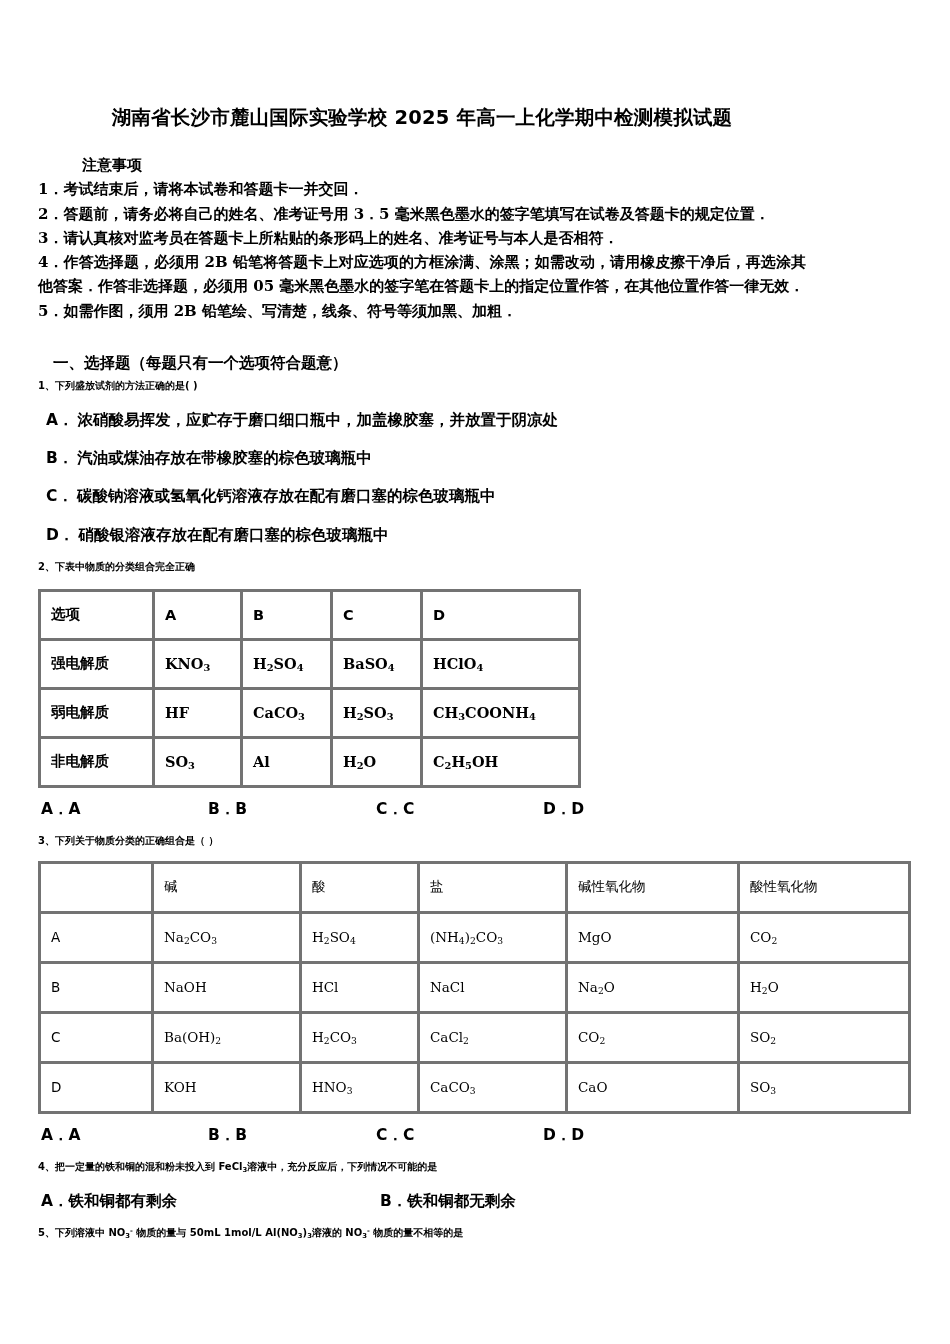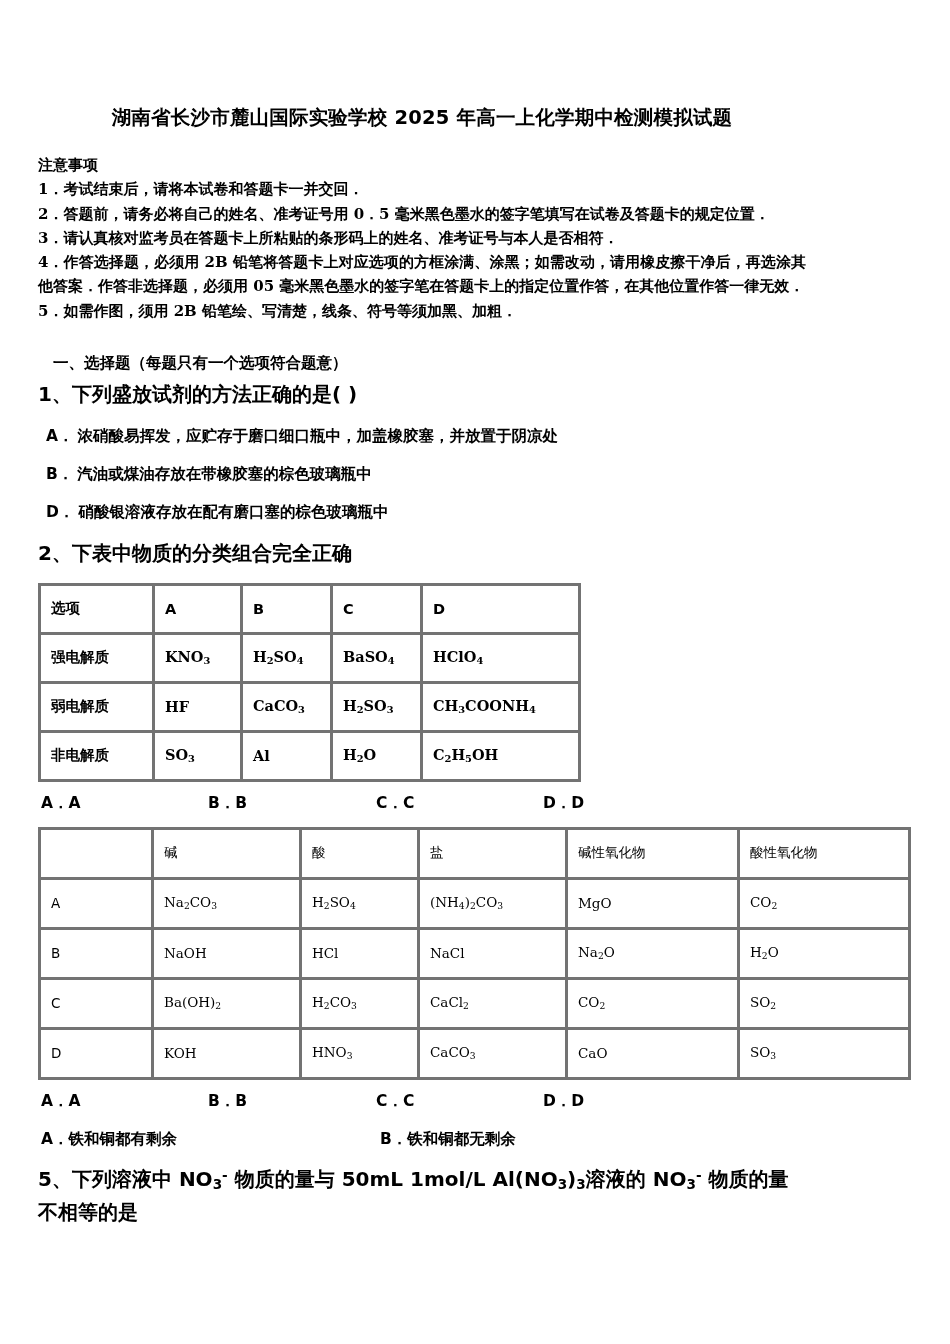"注意事项" .notice-head { margin-left: none -> 44px }
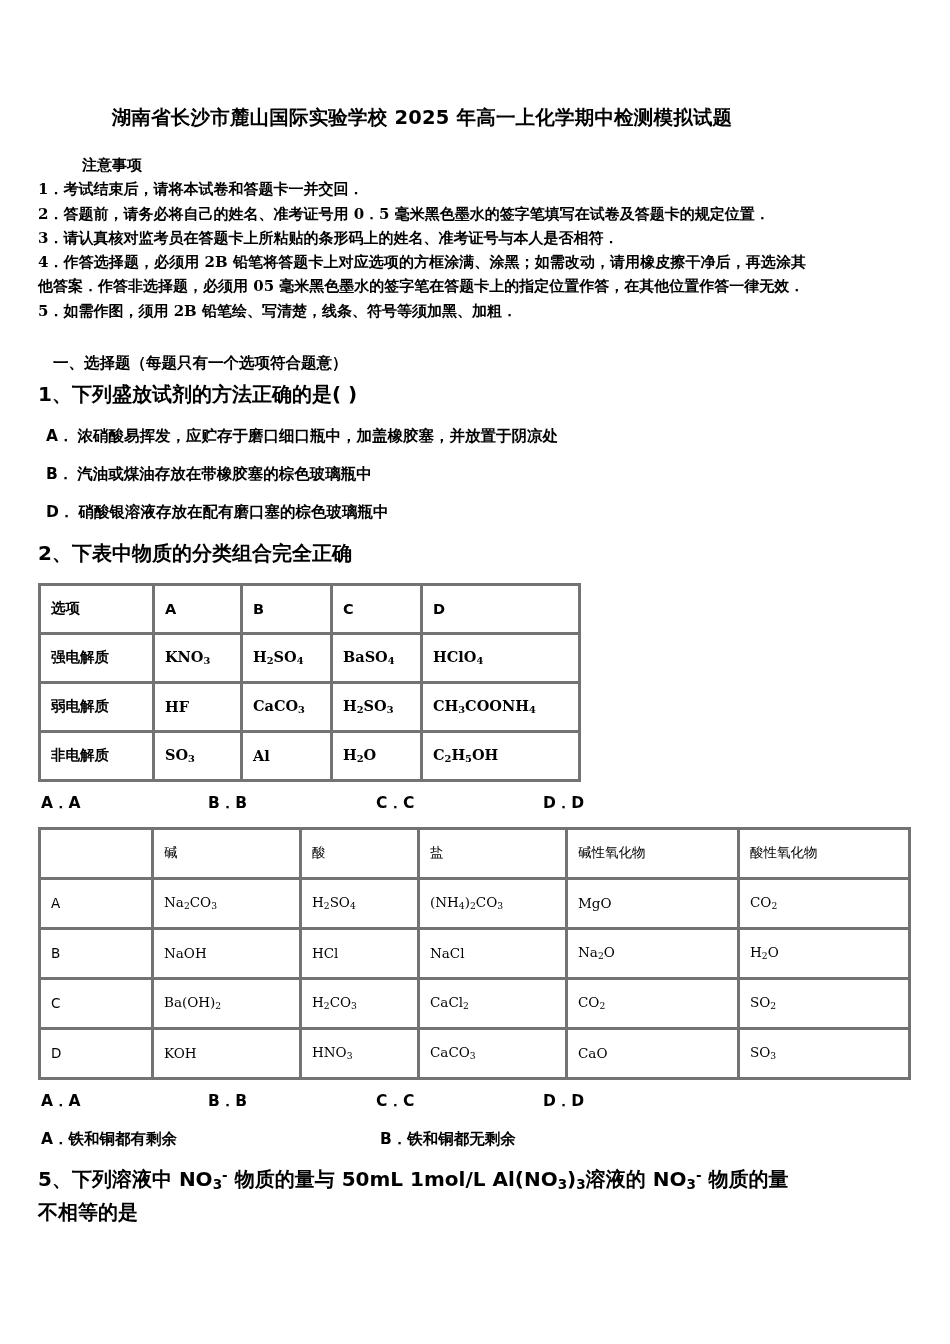"2．答题前，请务必将自己的姓名、准考证号用 0．5" div.notice-line { text: 0 -> 3 }
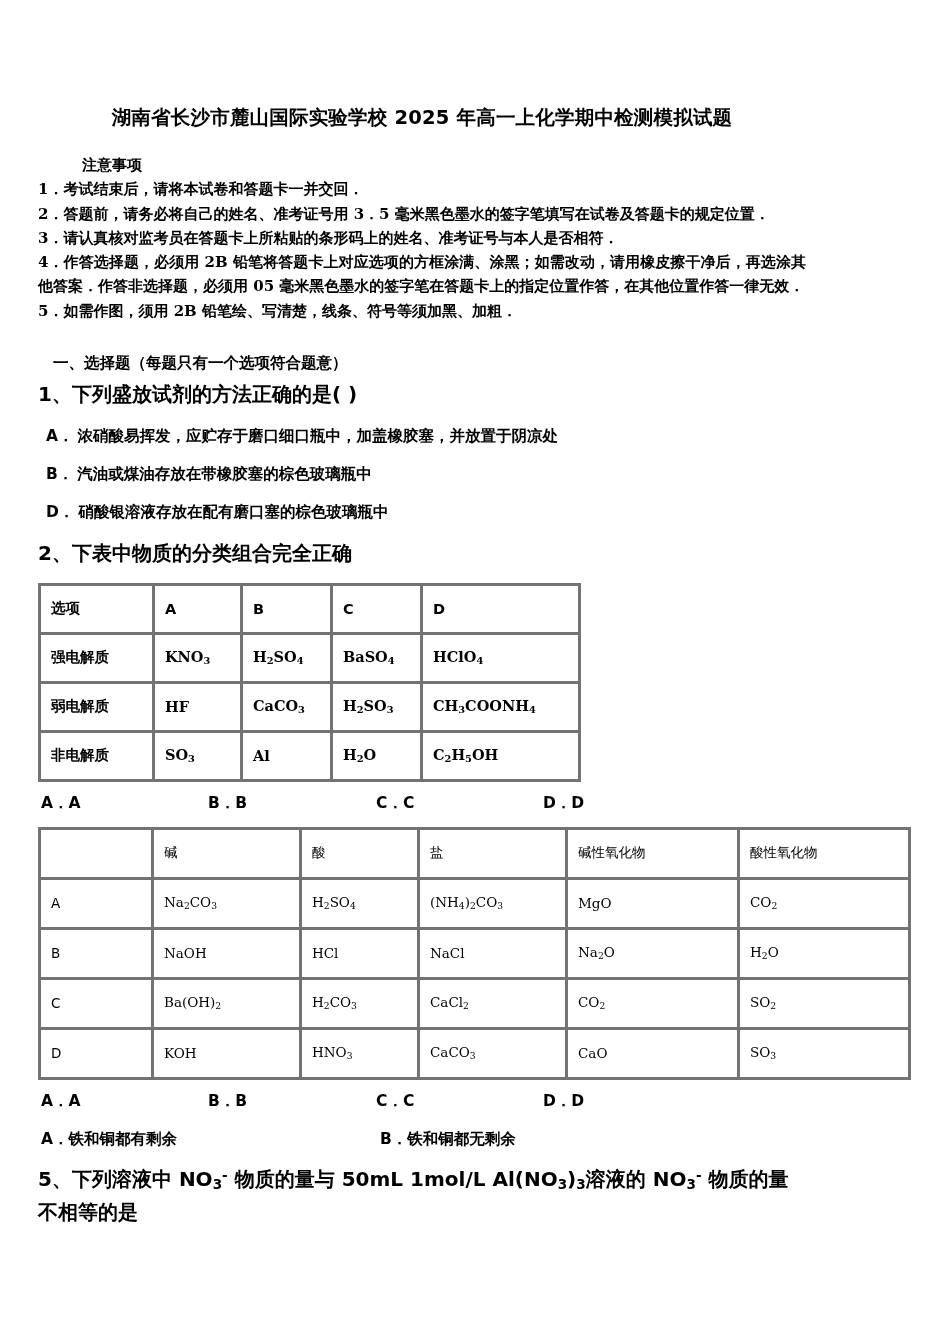"1、下列盛放试剂的方法正确的是( )" .q-stem { font-size: 20px -> 10px }
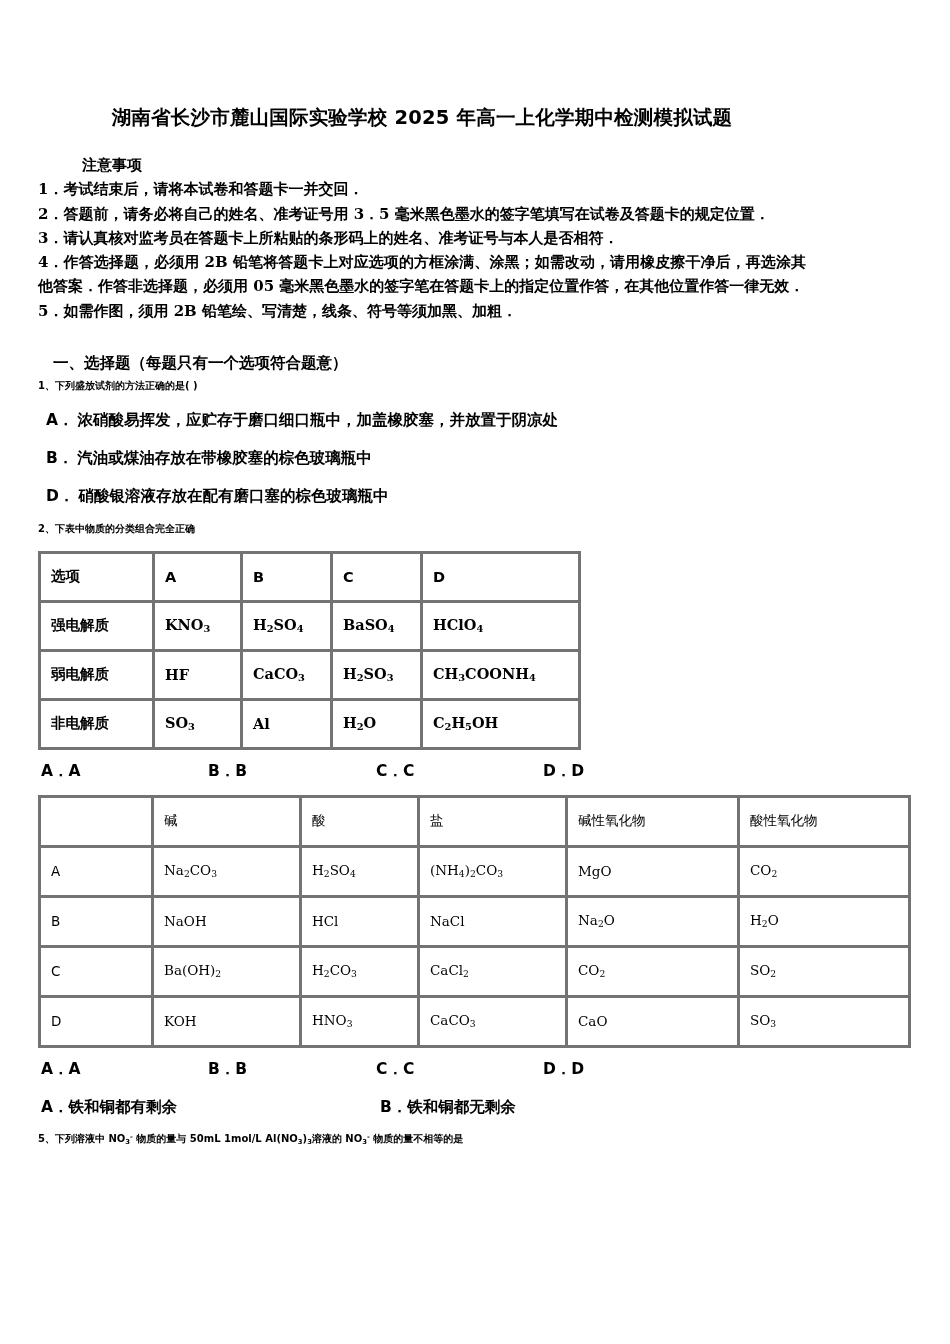"C． 碳酸钠溶液或氢氧化钙溶液存放在配有磨口塞的棕色玻璃瓶中" div.choice { html: none -> <div> <span>C．</span><span>碳酸钠溶液或氢氧化钙溶液存放在配有磨口塞的棕色玻璃瓶中</span> </div> }
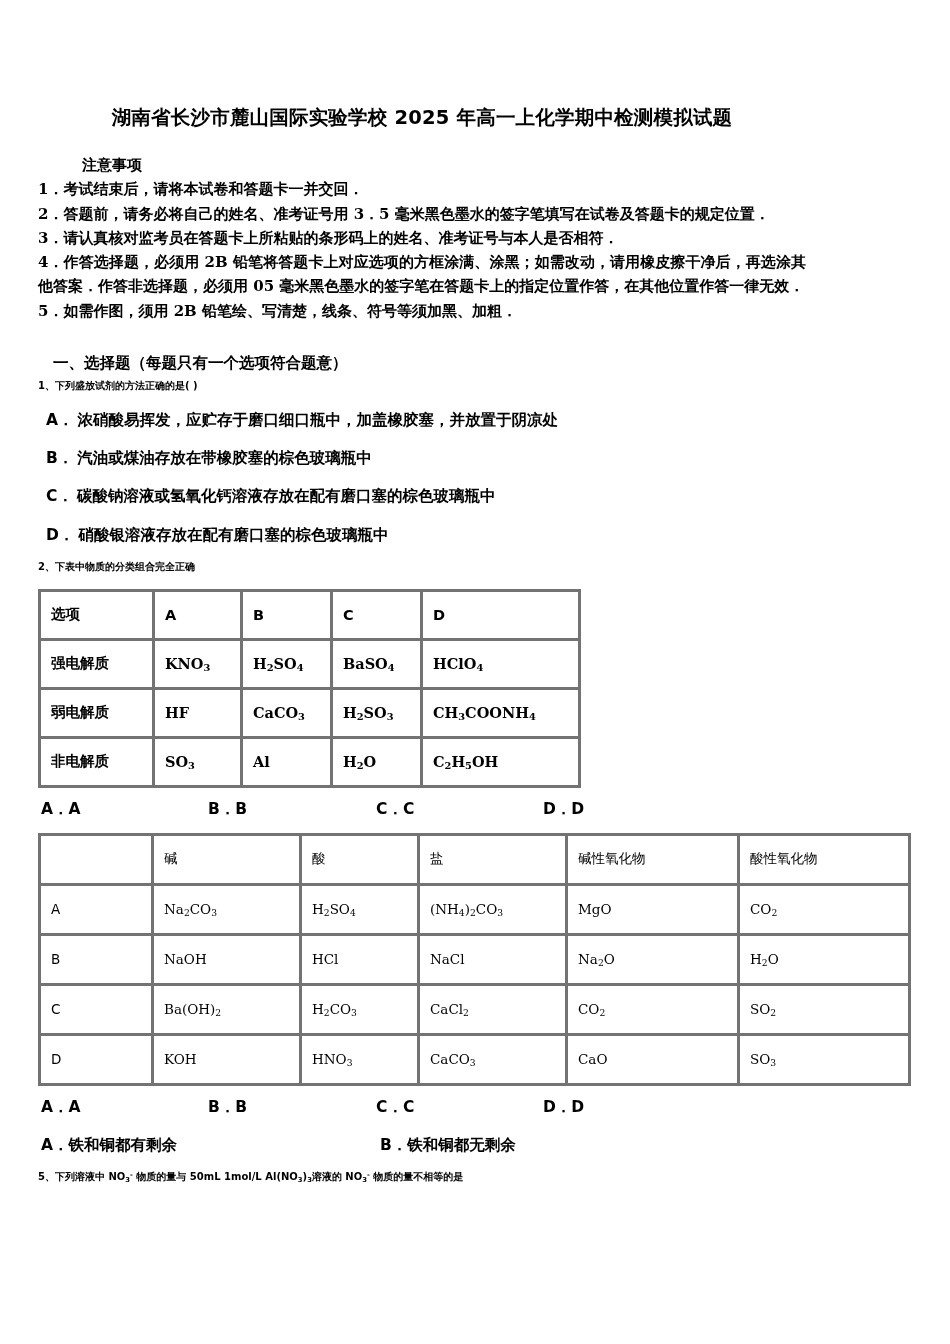"3、下列关于物质分类的正确组合是（ ）" div.q-stem { html: none -> <div>3、下列关于物质分类的正确组合是（ ）</div> }
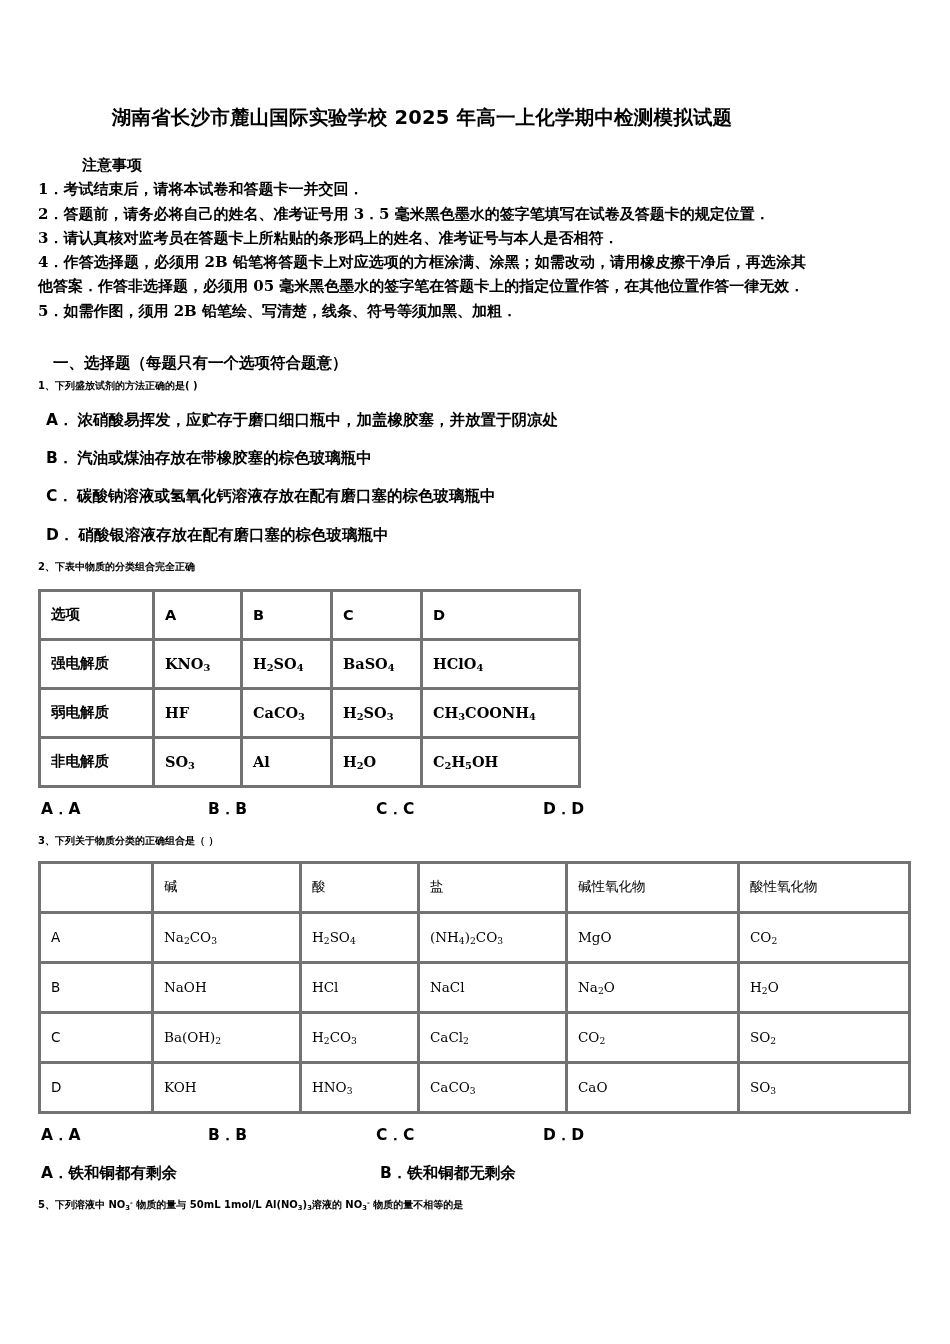"4、把一定量的铁和铜的混和粉未投入到" div.q-stem { html: none -> <div> <span><span>4、把一定量的铁和铜的混和粉未投入到 FeCl</span><sub>3</sub><span>溶液中，充分反应后，下列情况不可能的是</span></span> </div> }
